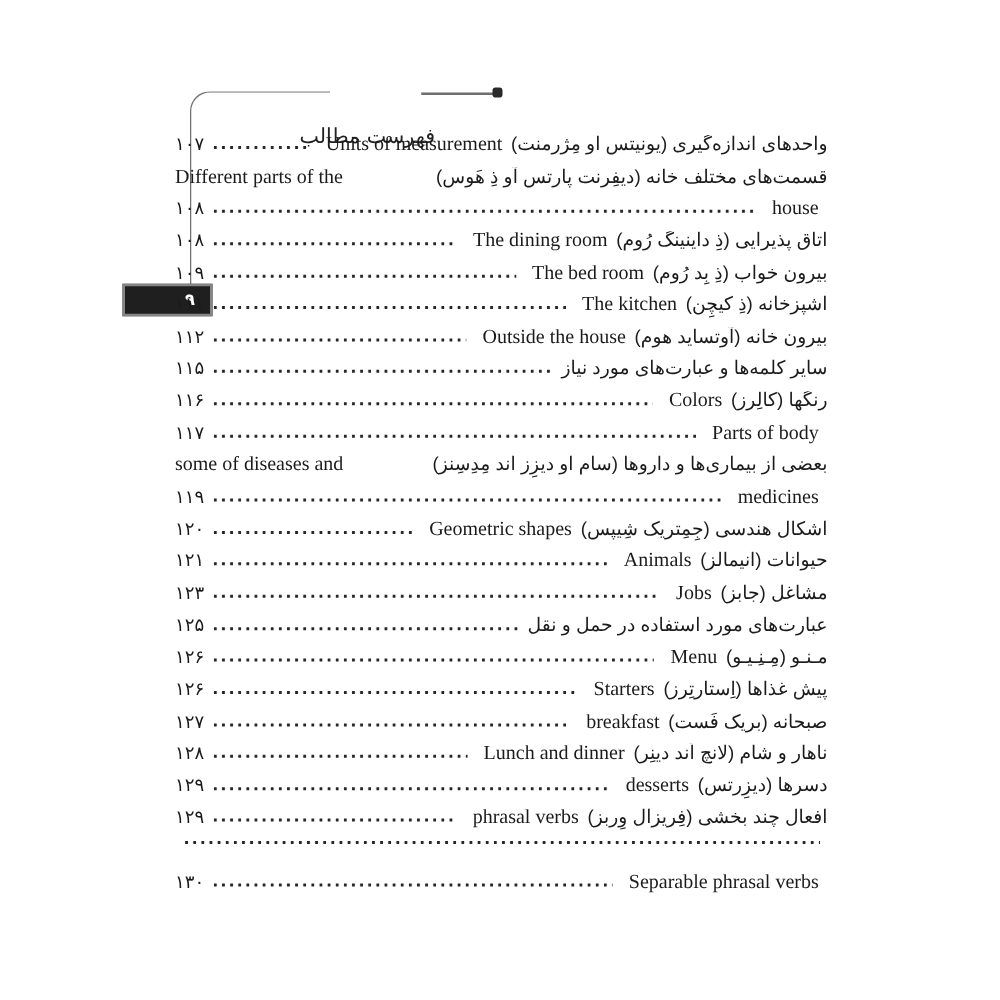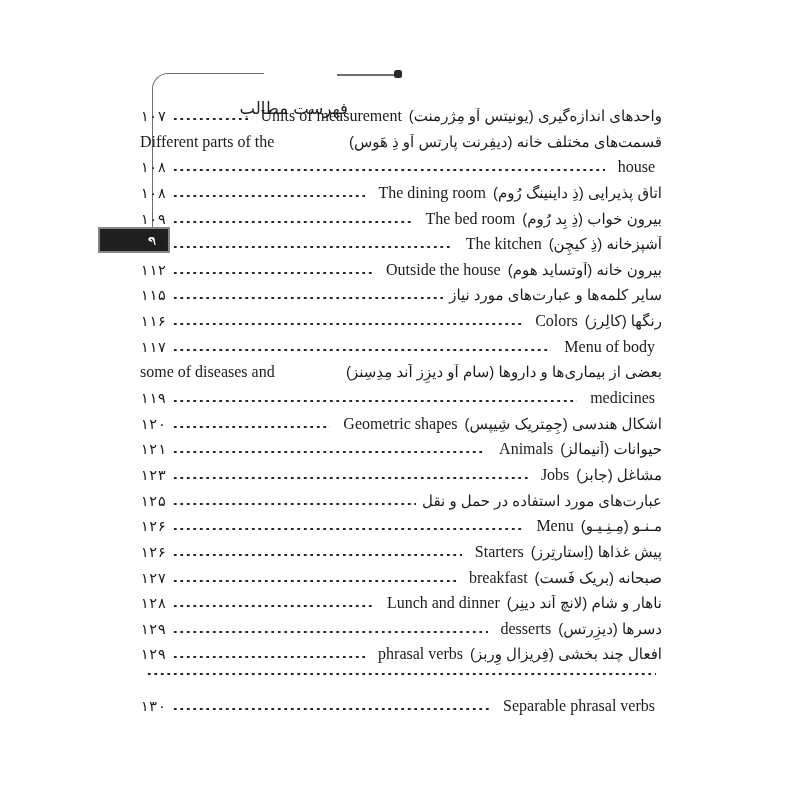"۱۰۷" .toc-row .num { font-family: Liberation Mono, monospace -> Liberation Serif, serif }
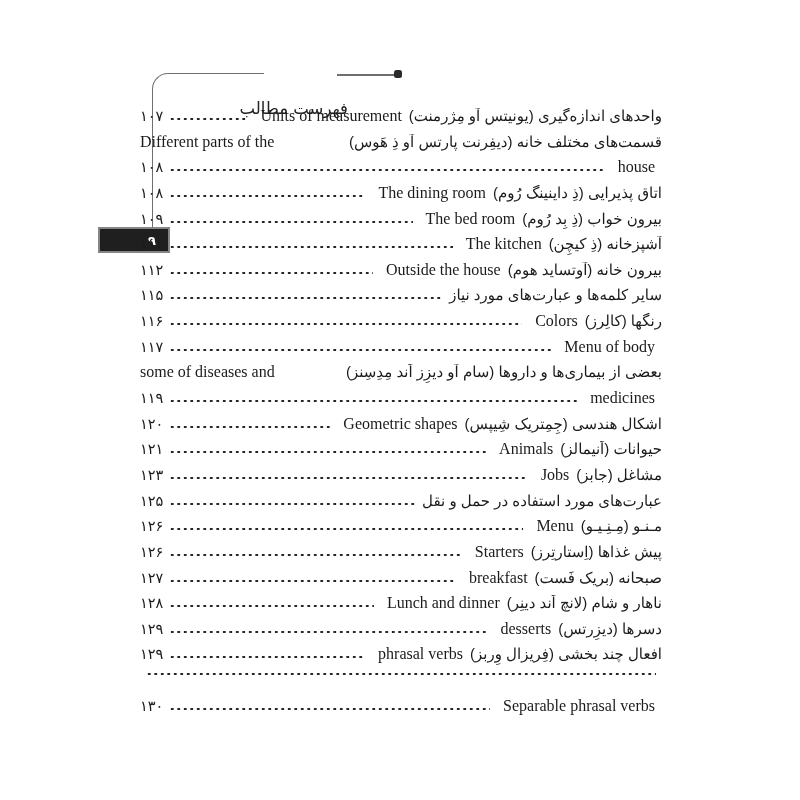"Menu of body" span.en { text: Menu -> Parts }
